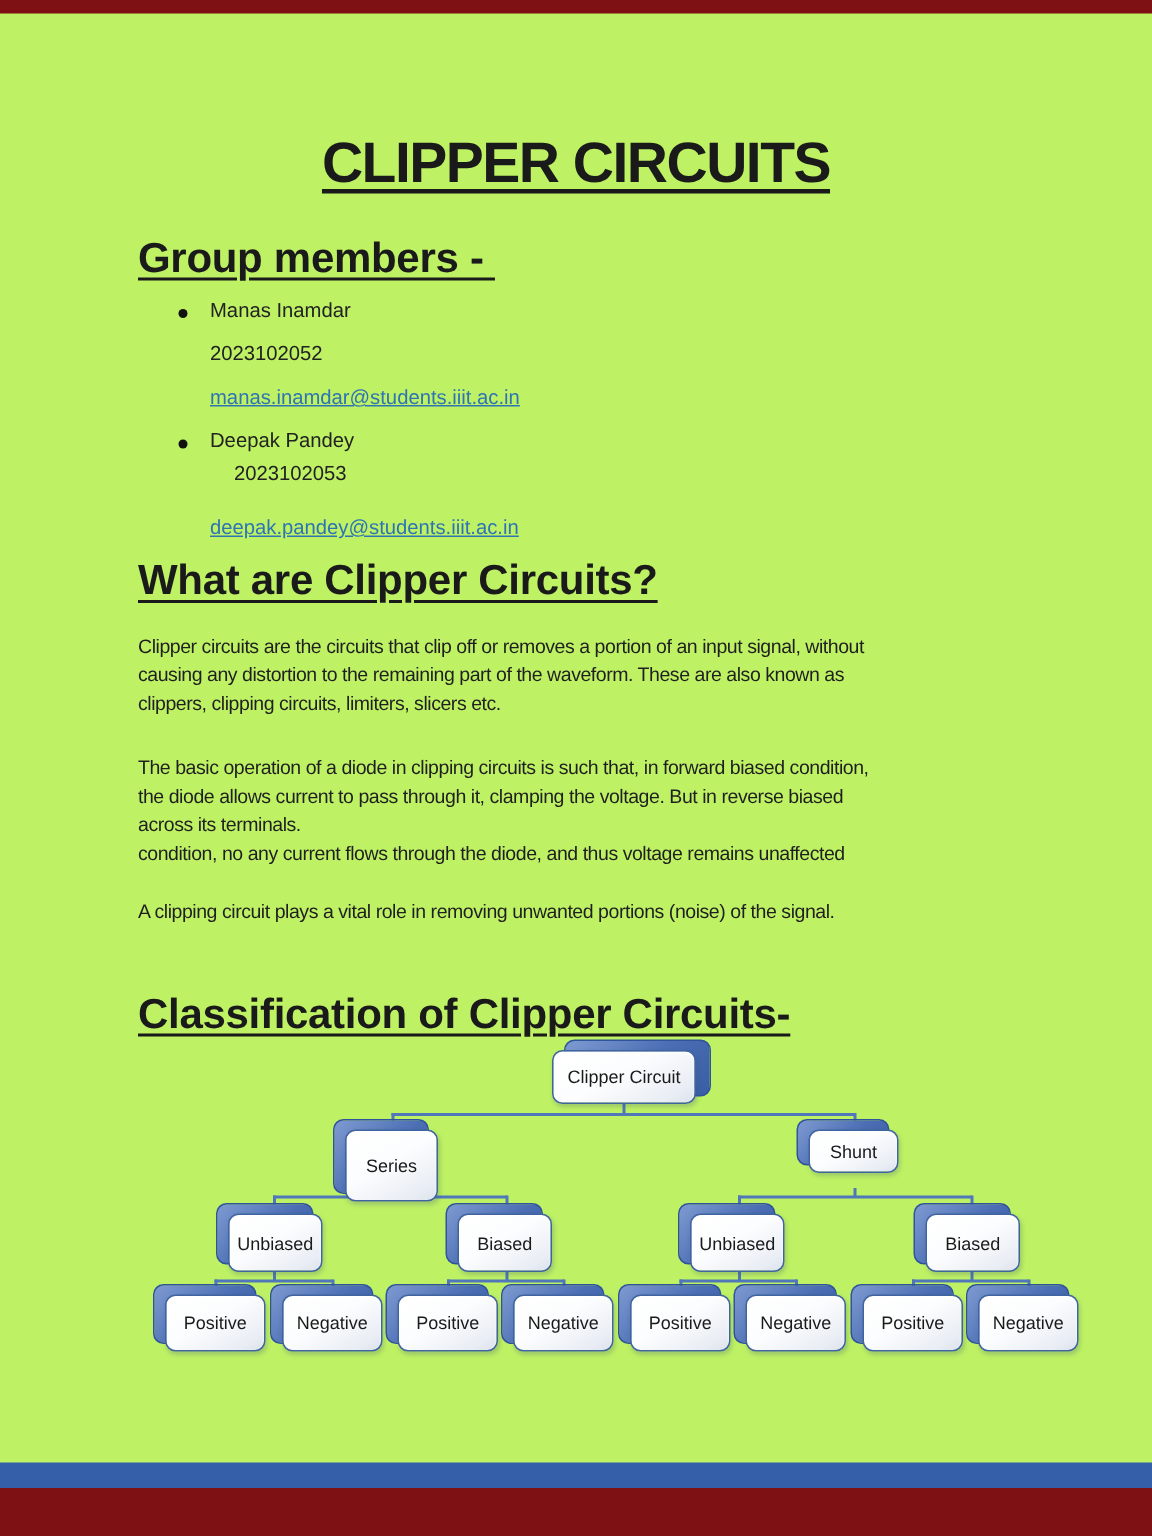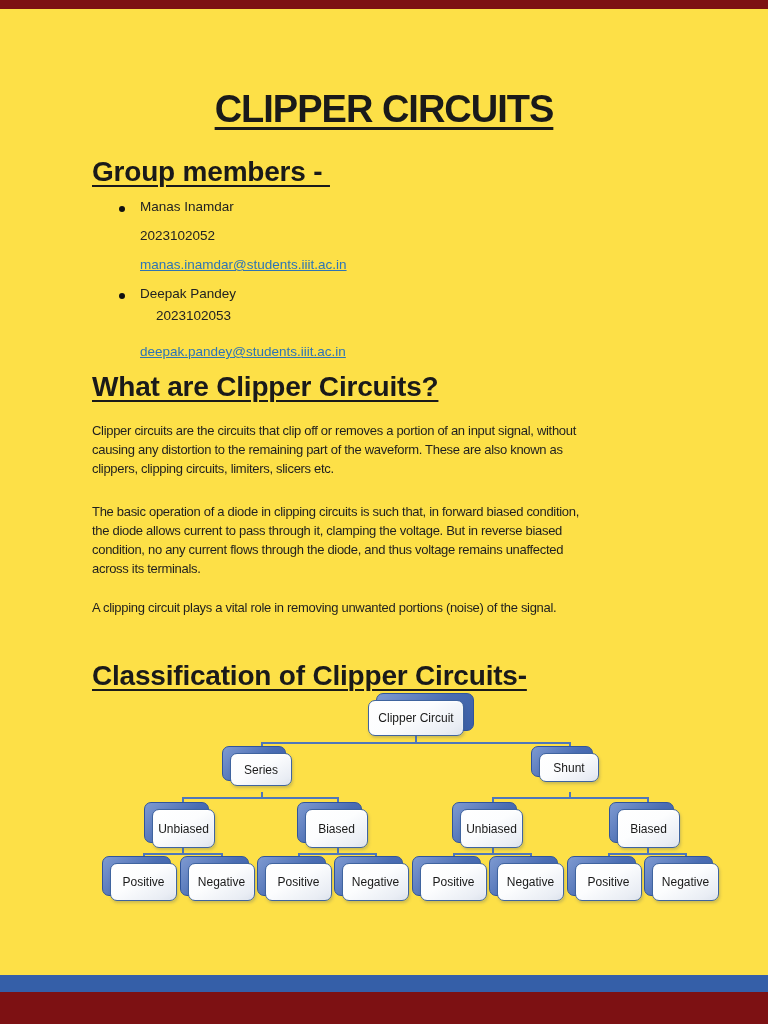"CLIPPER CIRCUITS" .page { background: #fde047 -> #bef264 }
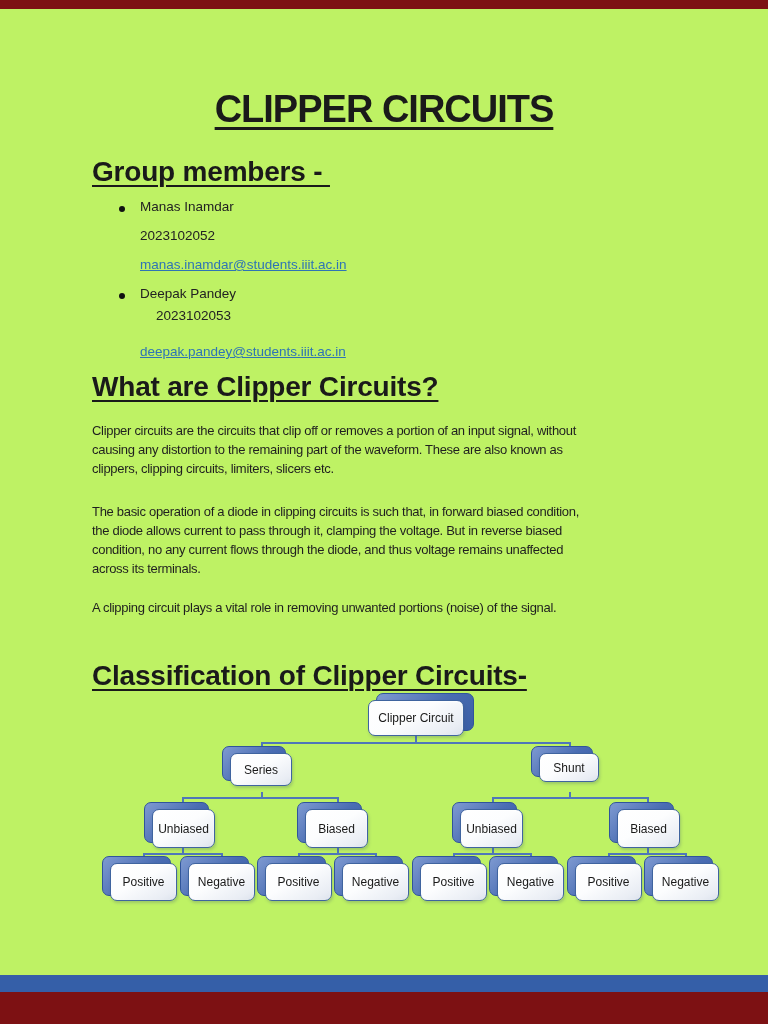"condition, no any current flows" div.ln { order: before "across its terminals." -> after "across its terminals." }
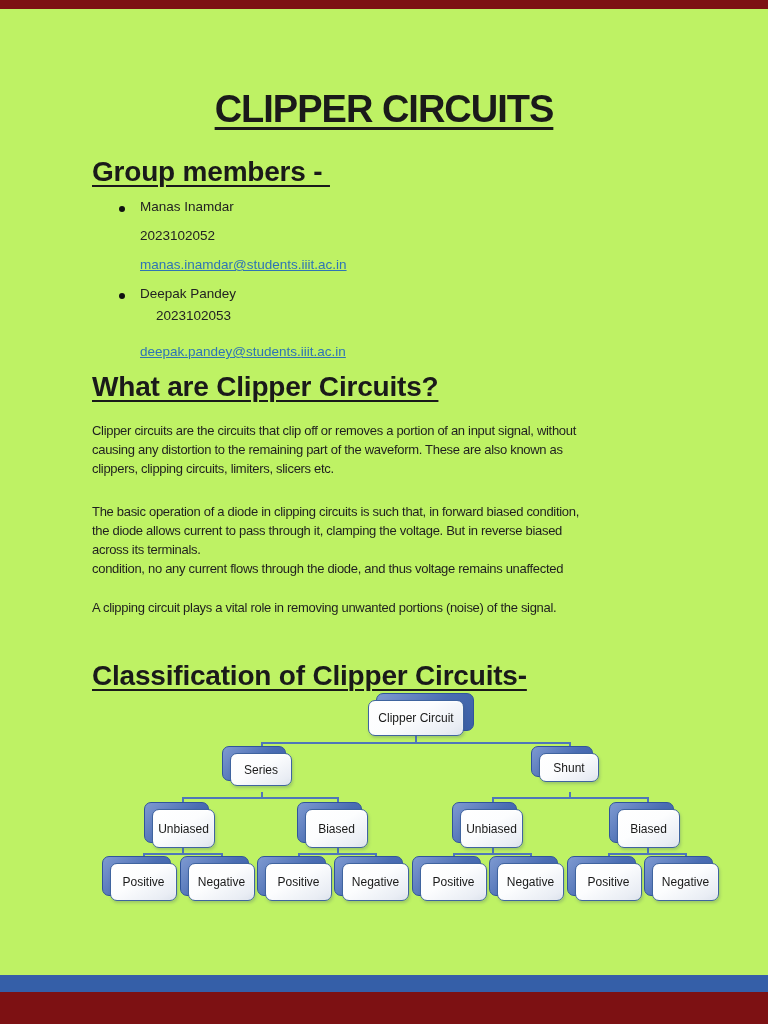"Series" div.node { height: 33px -> 48px }
